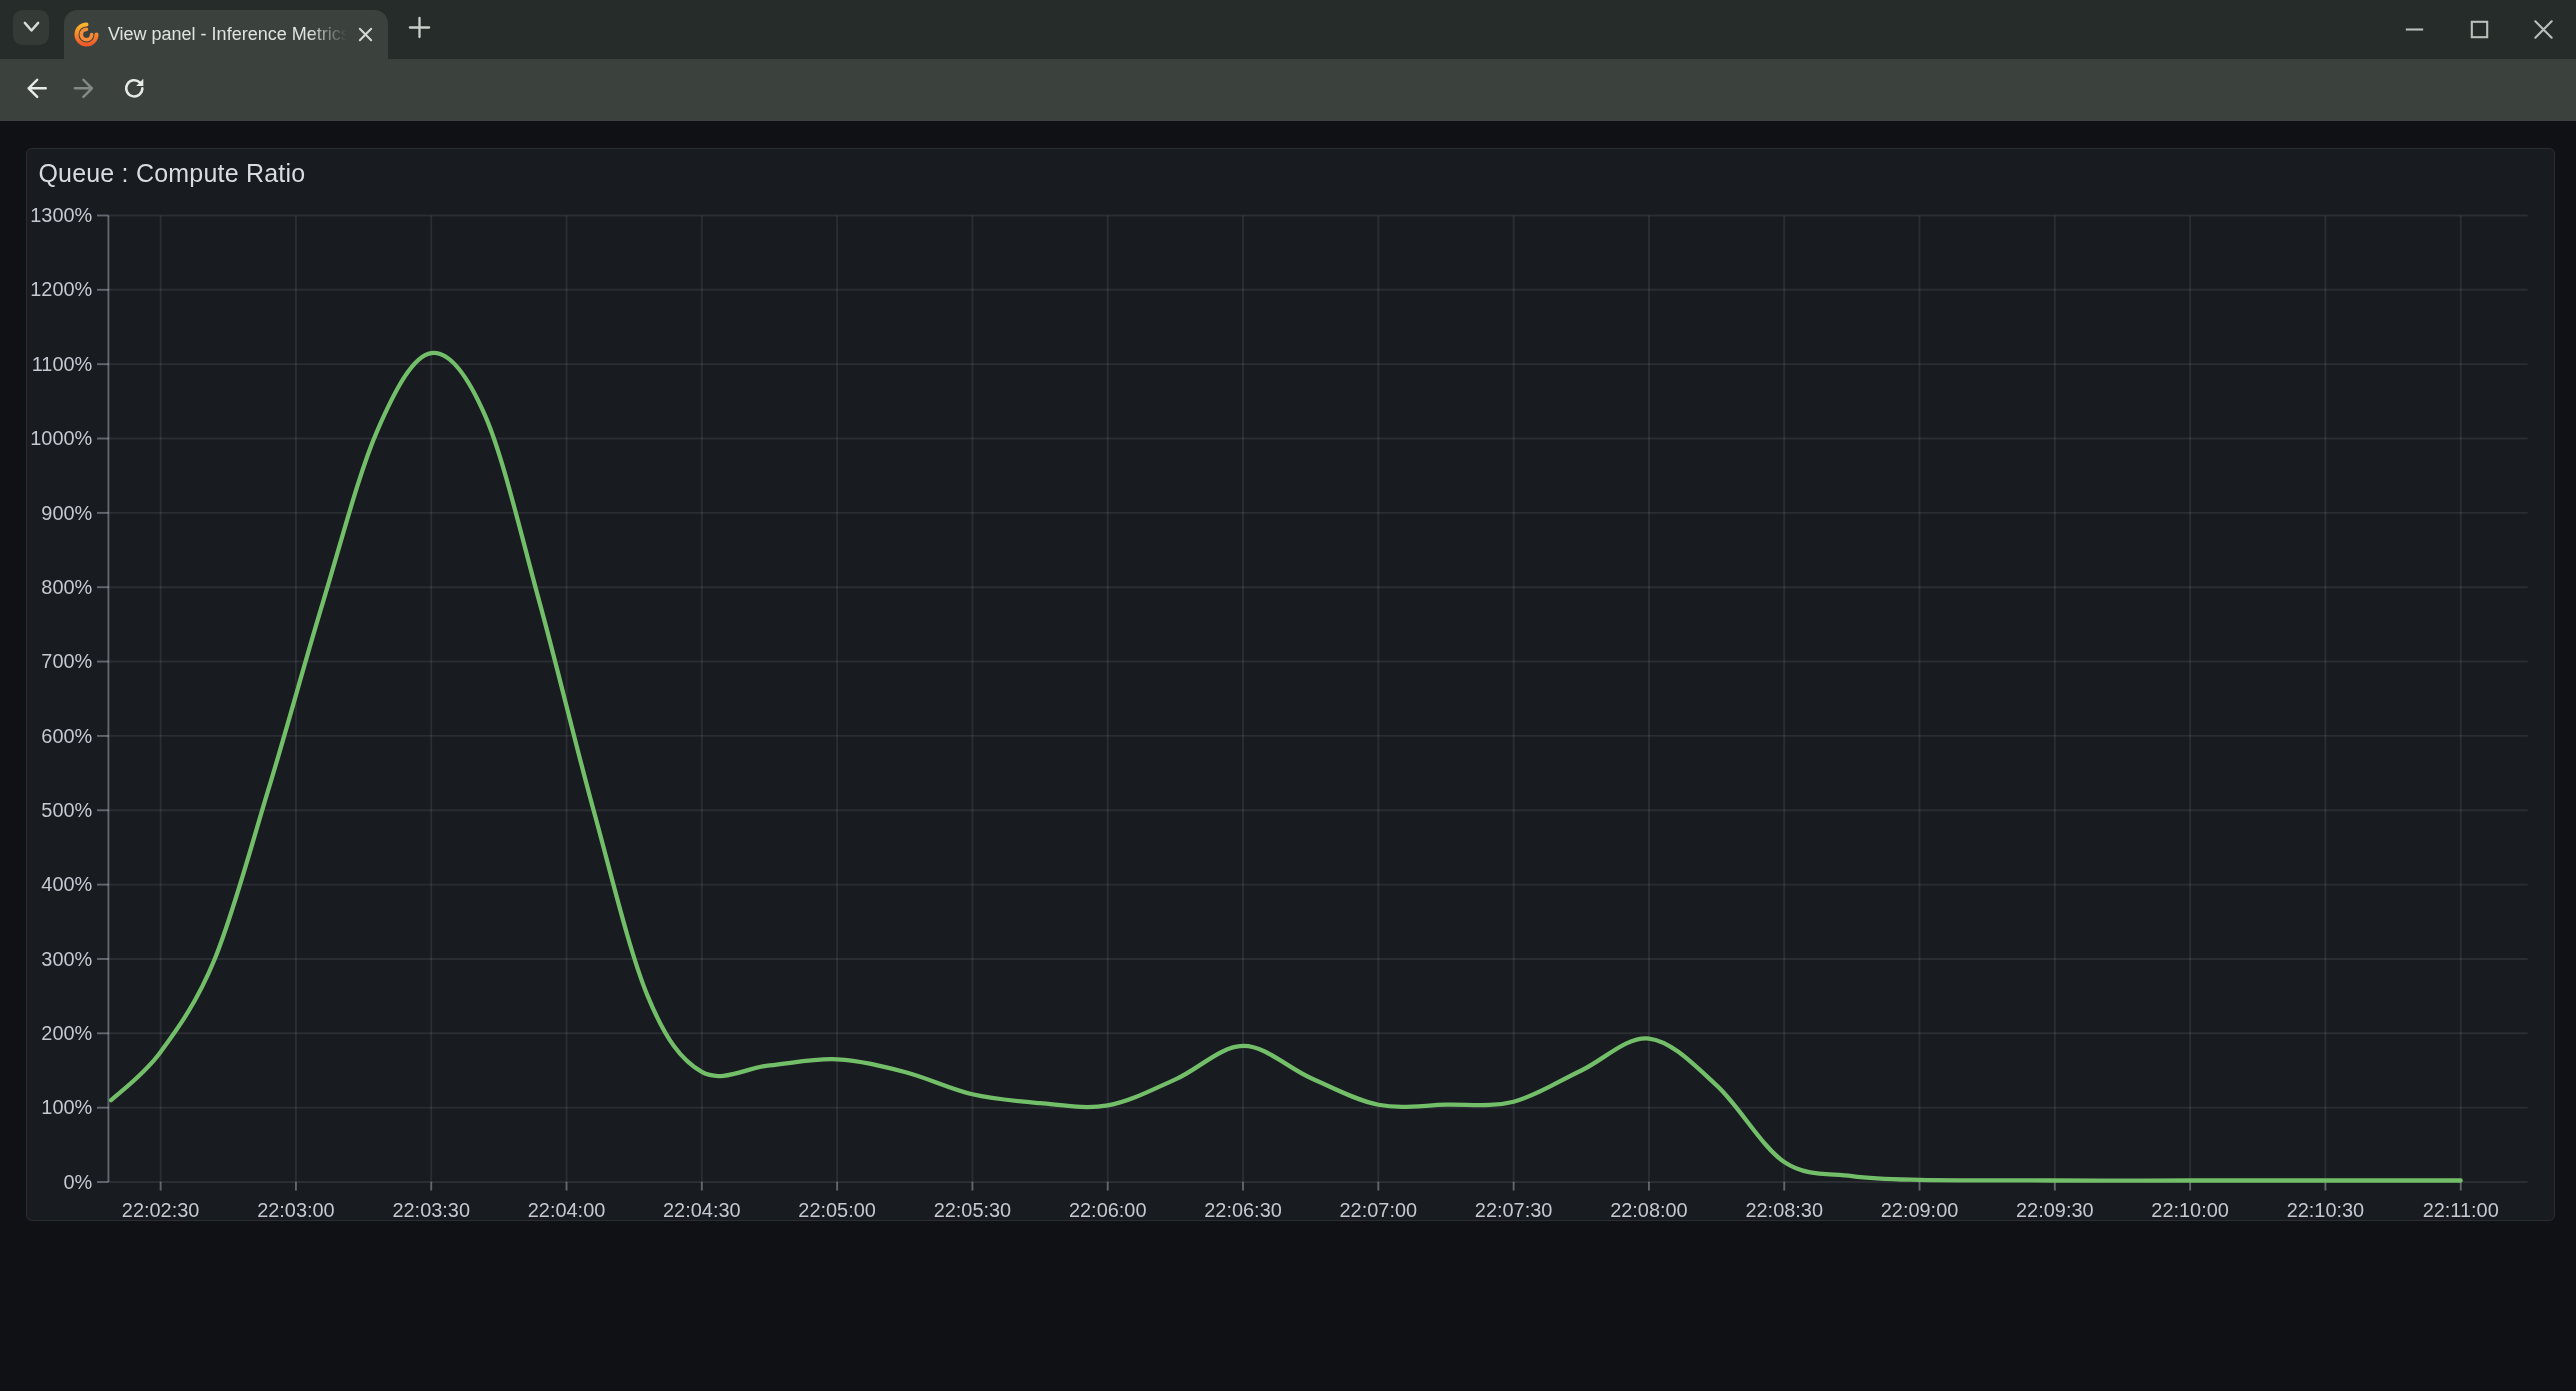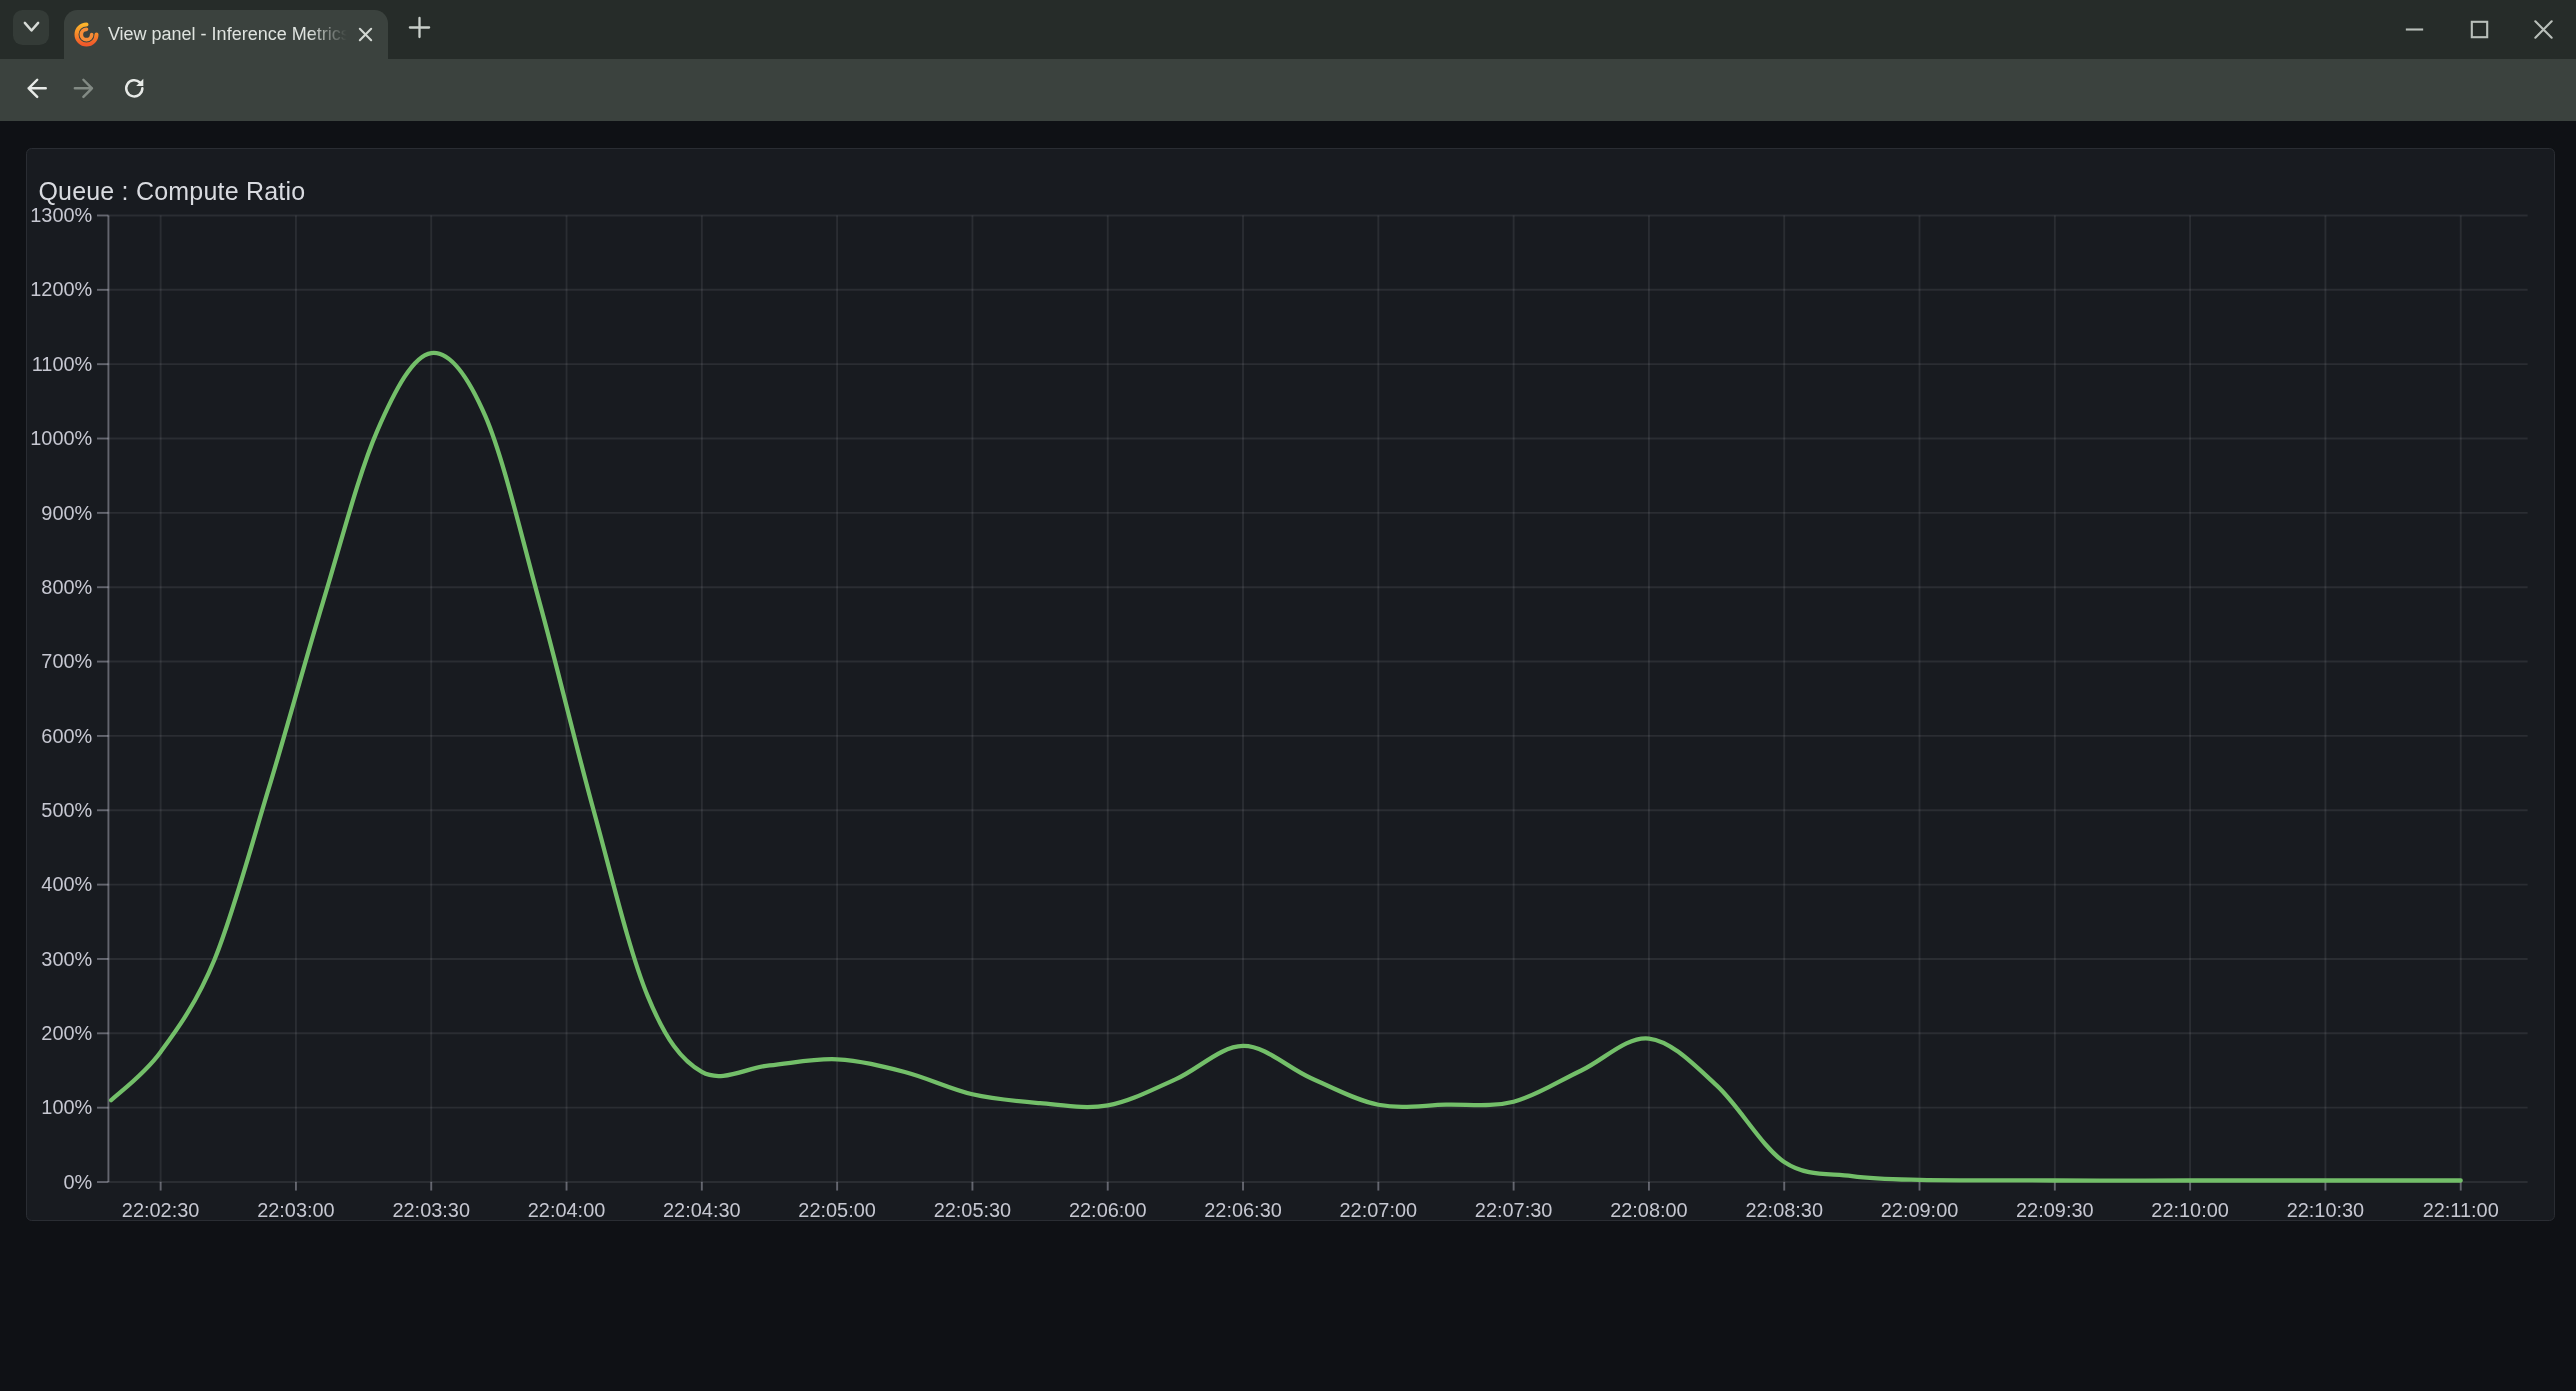"Queue : Compute Ratio" .panel-title { top: 28px -> 10px }
